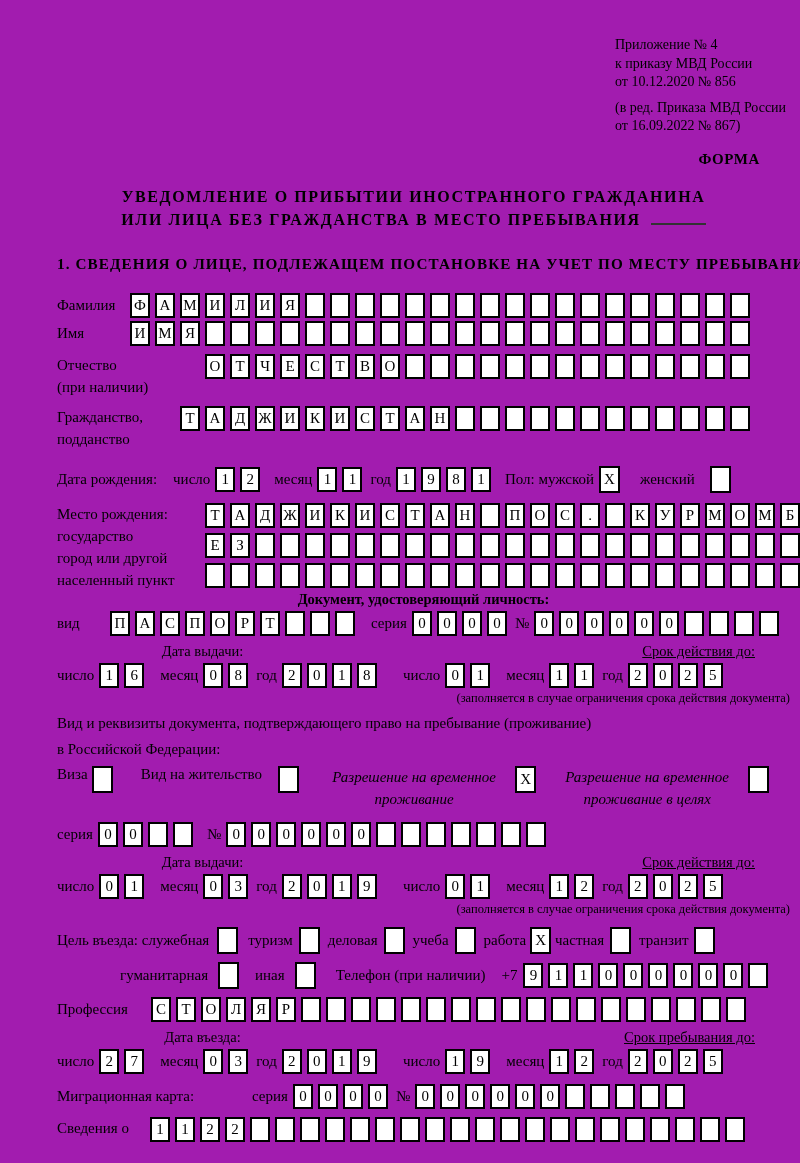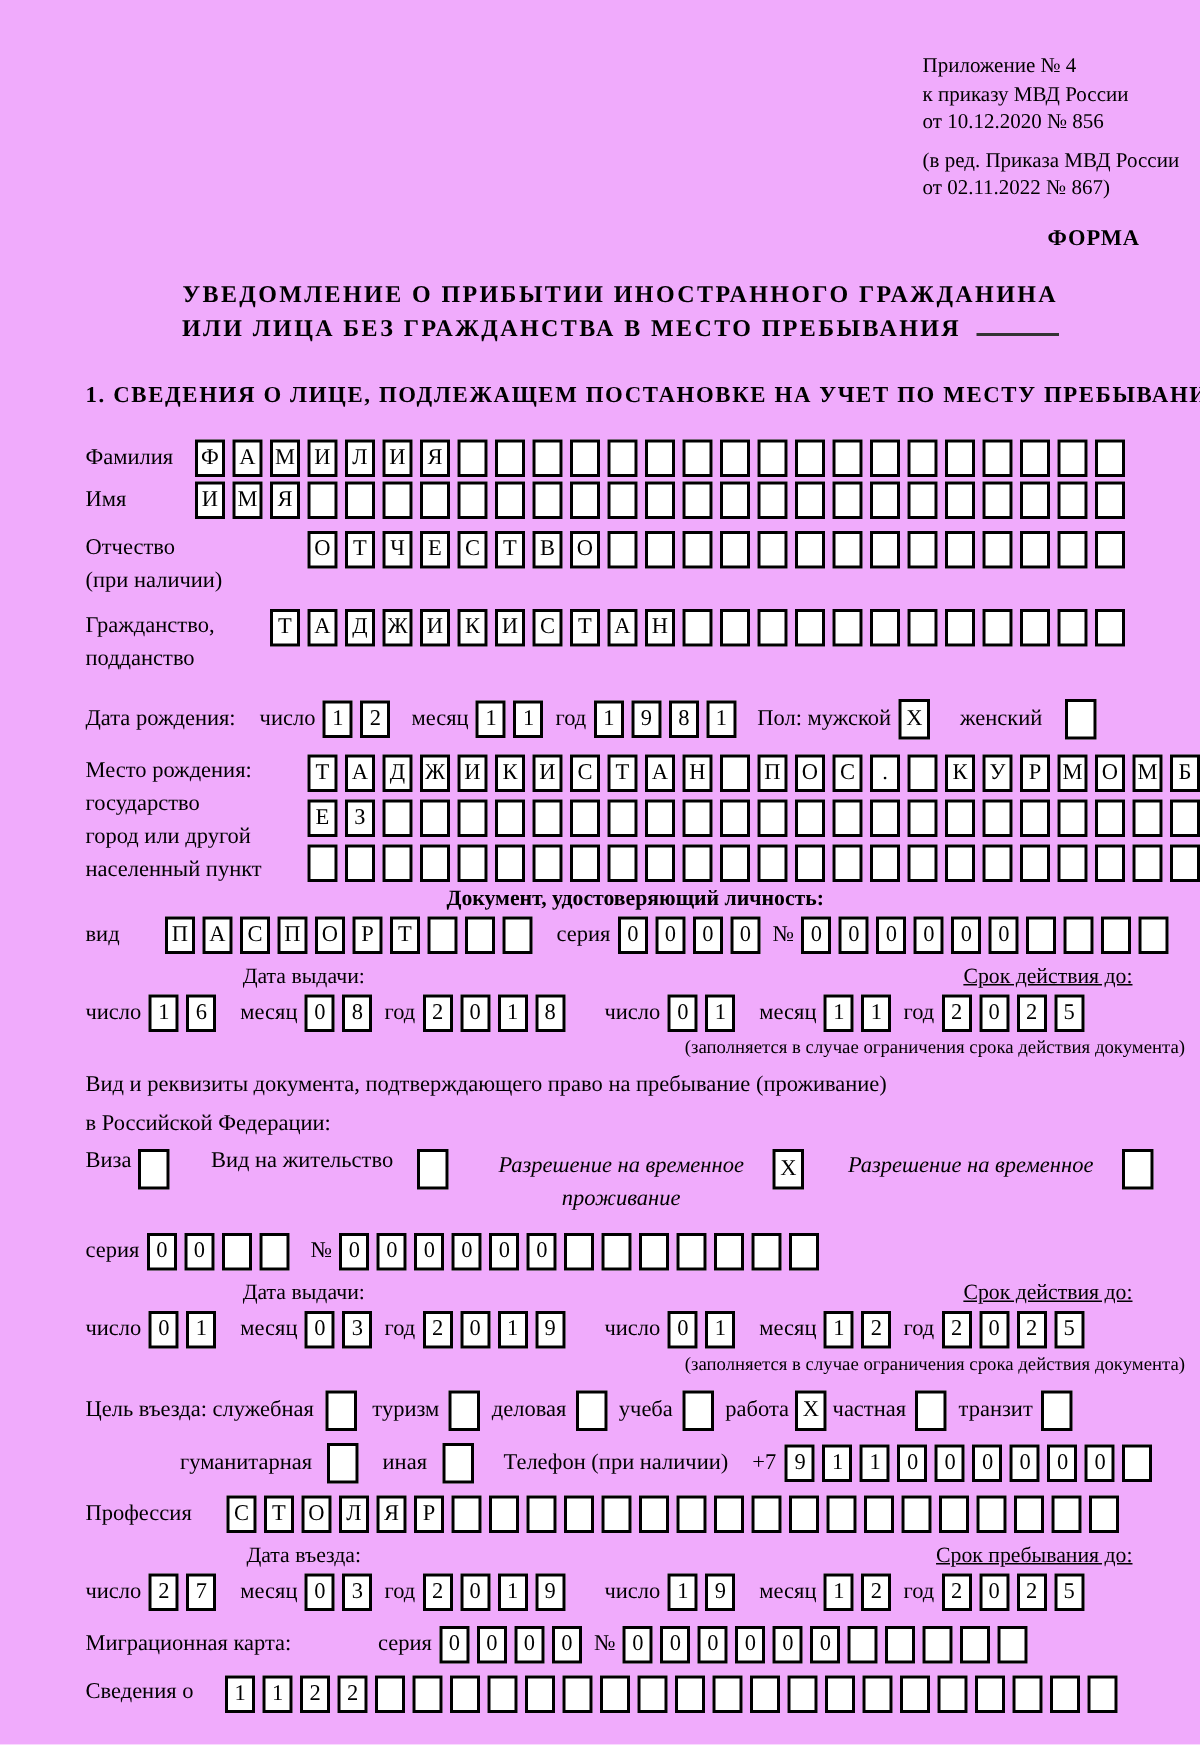"Приложение № 4" .page { background: #f0abfc -> #a21caf }
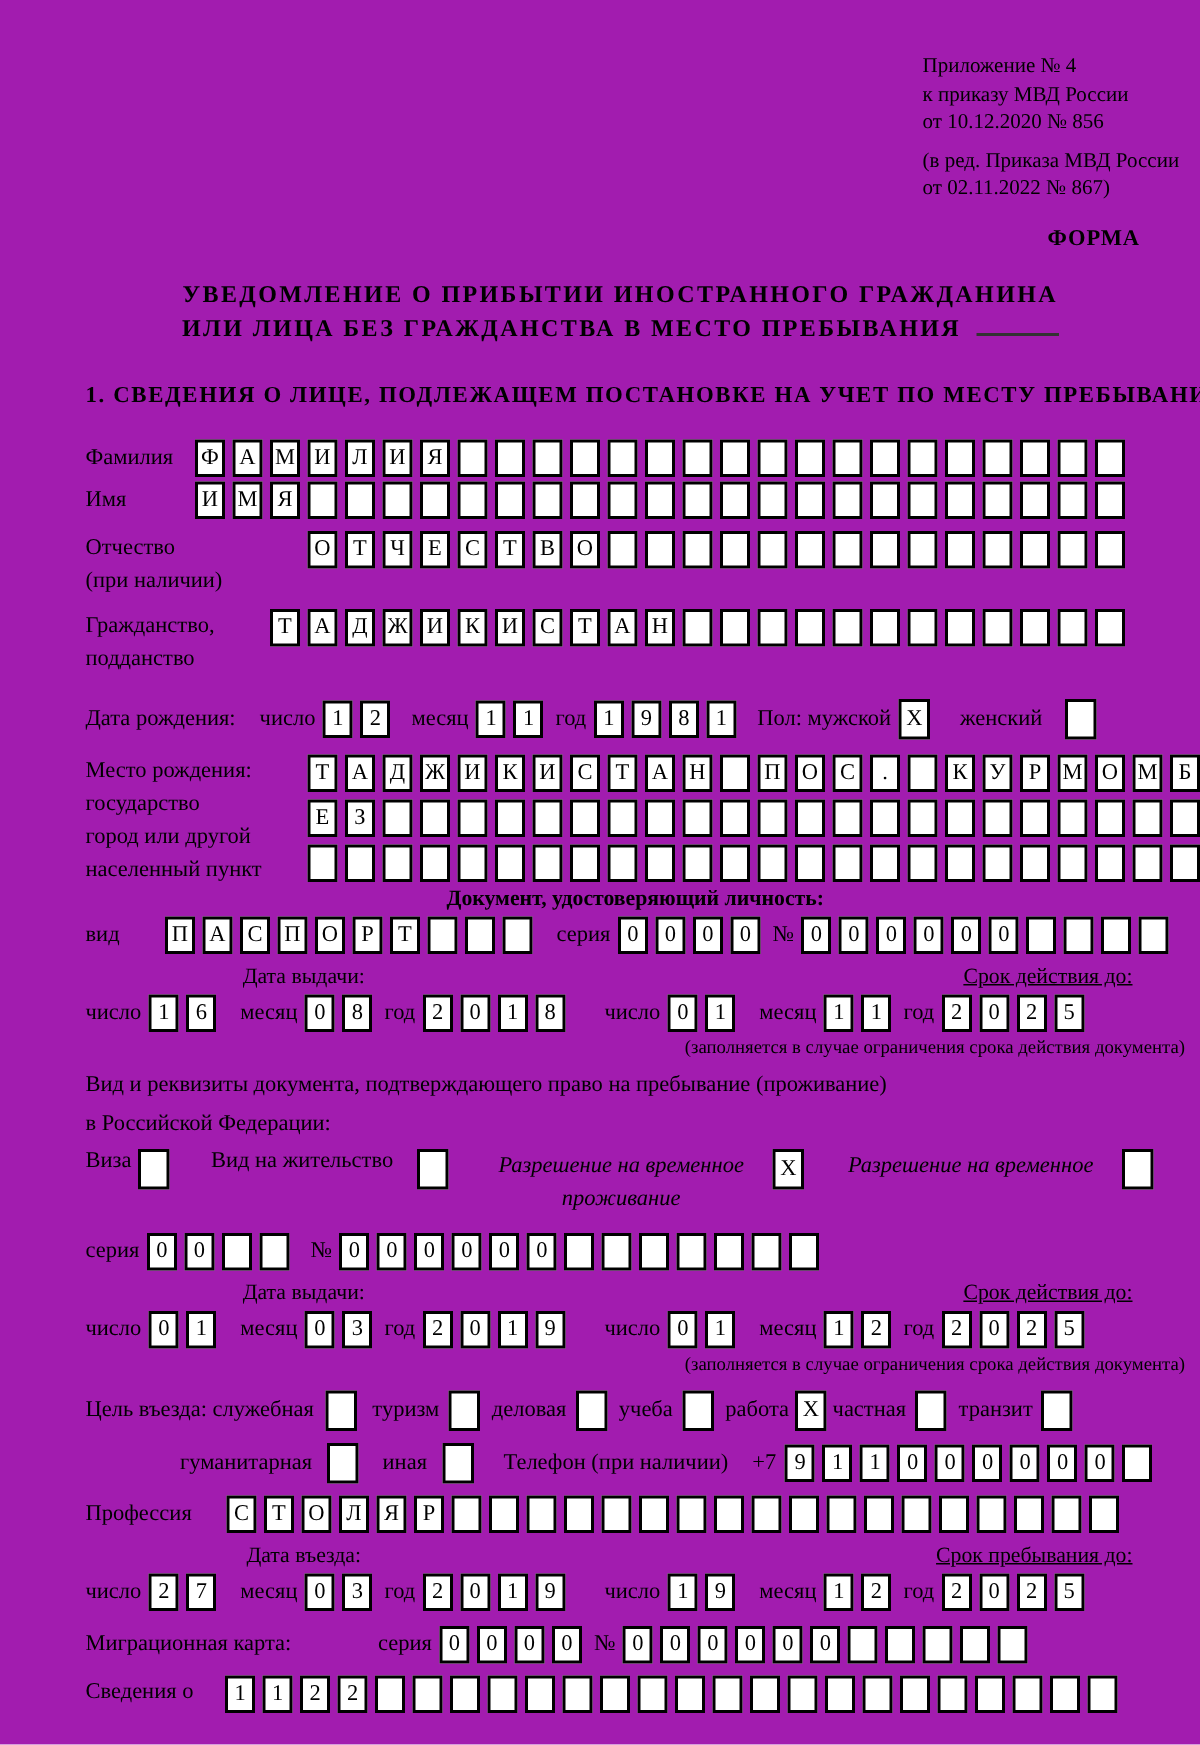"от 02.11.2022 № 867)" div { text: 02.11.2022 -> 16.09.2022 }
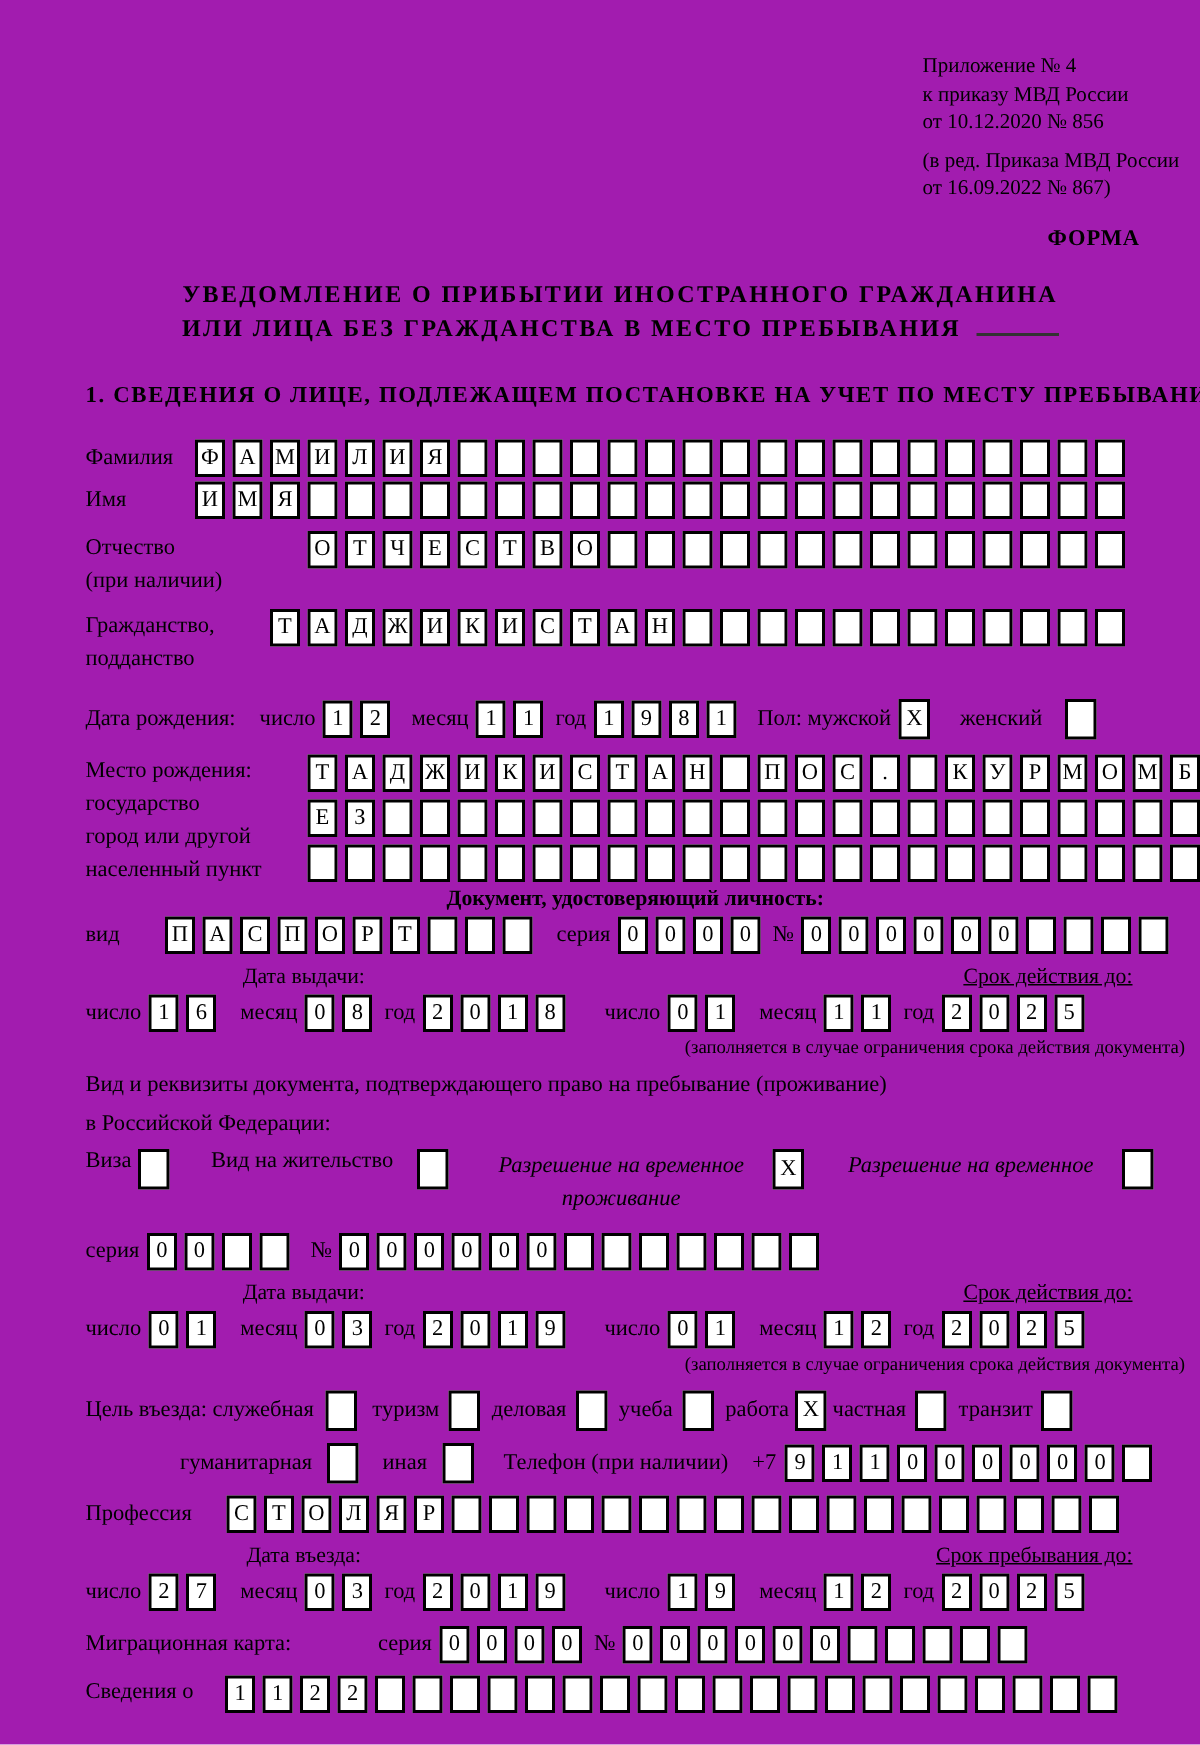"проживание в целях" span { html: none -> <span>проживание в целях</span> }
